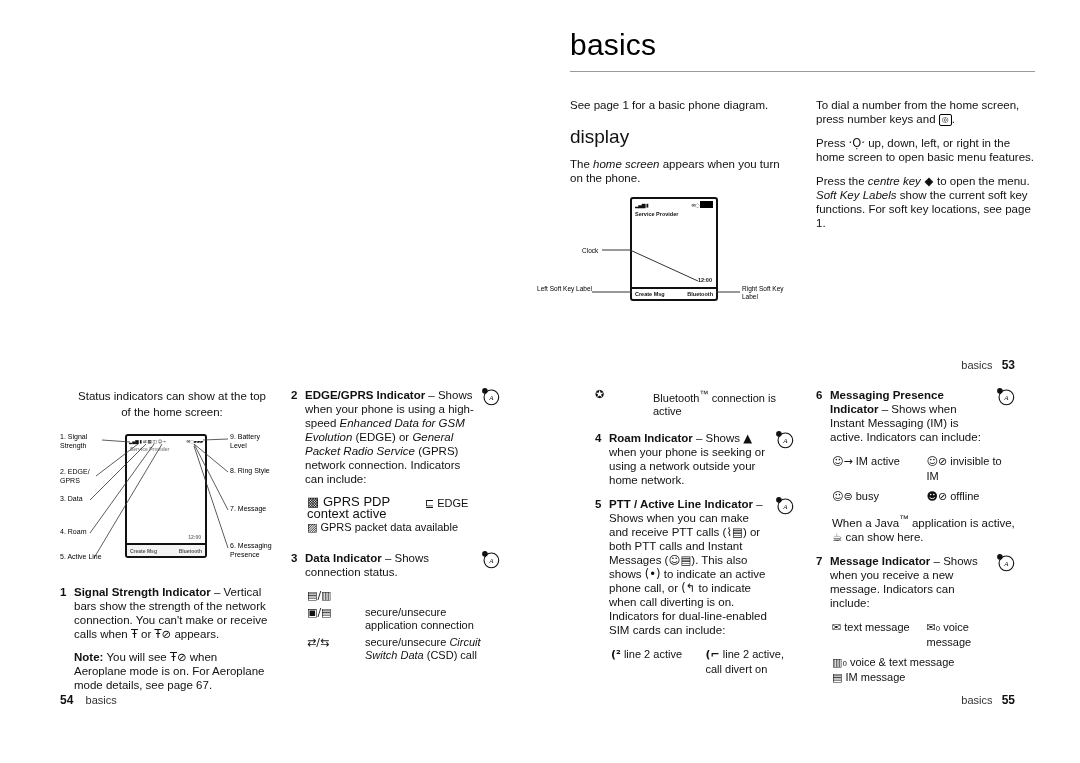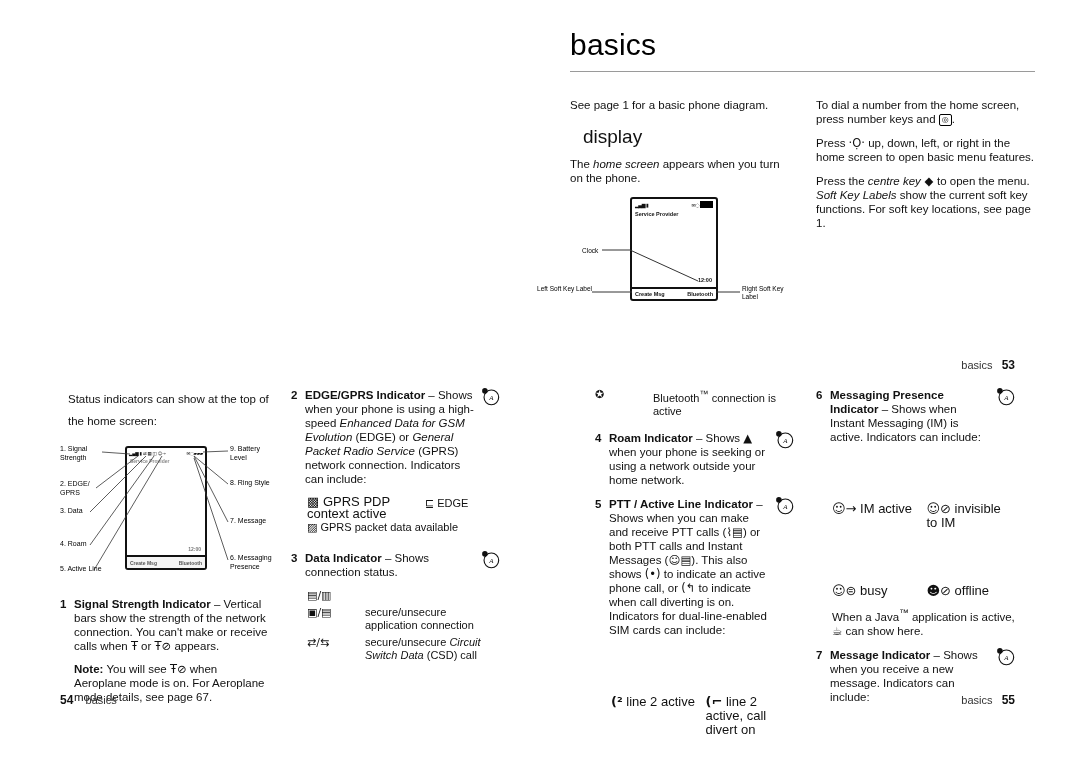"display" .h2 { margin: 14px 0 9px 13px -> 14px 0 9px 0 }
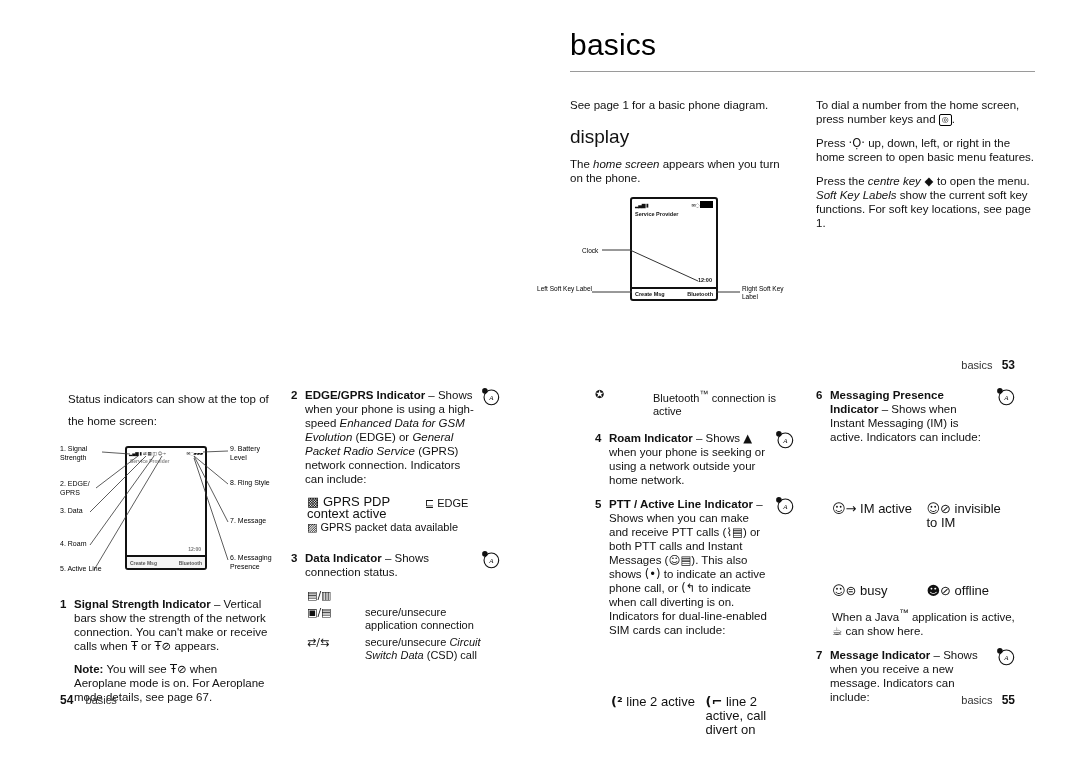"Status indicators can show at" .lead { line-height: 22px -> 16px; margin: 0 0 8px 8px -> 0 0 8px 15px; text-align: none -> center }
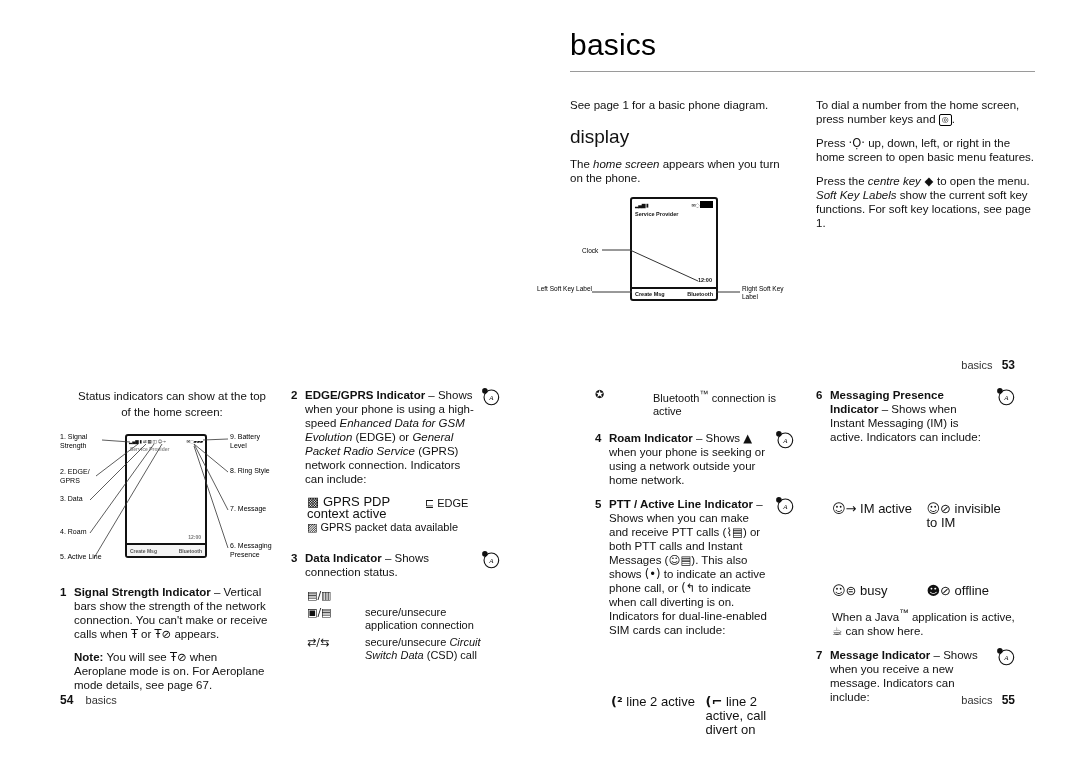"☺→ IM active" .twocol-icons .c { font-size: 13px -> 11px; margin-top: 48px -> none }
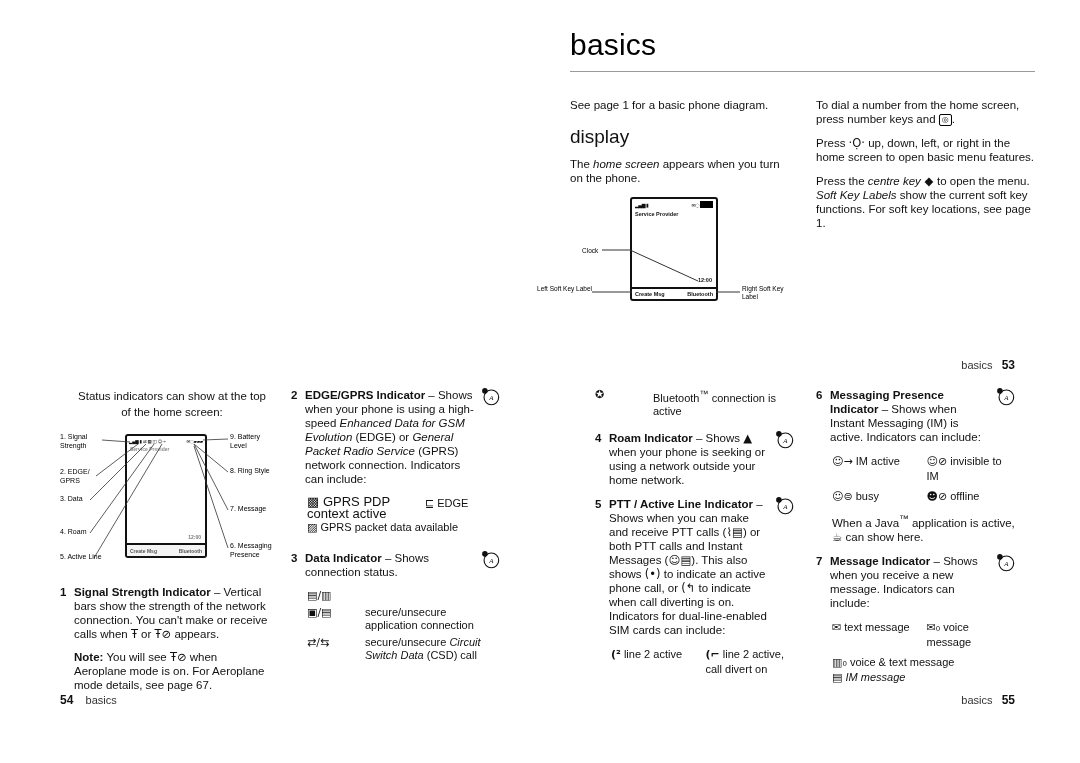"▤ IM message" div { font-style: italic -> none }
